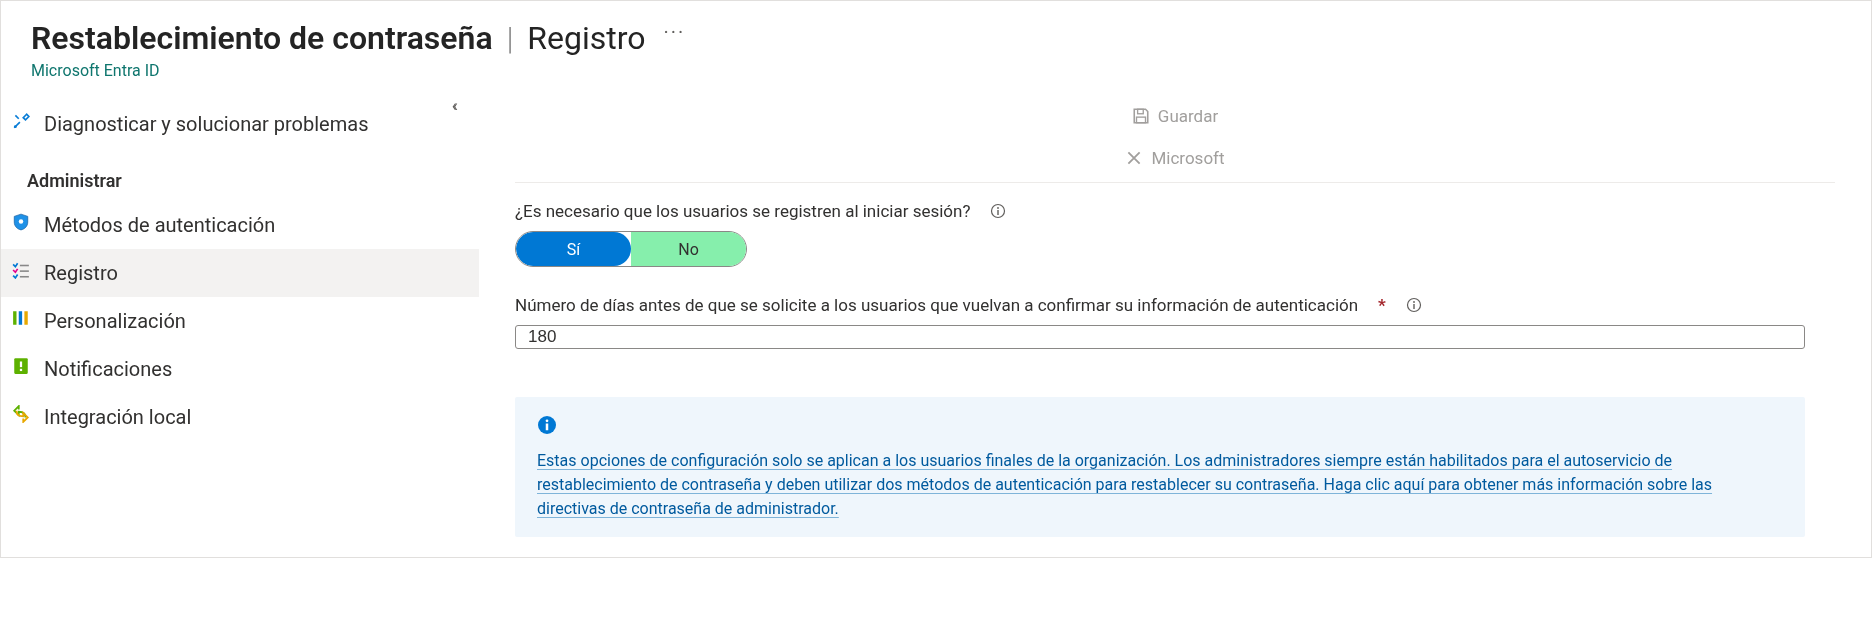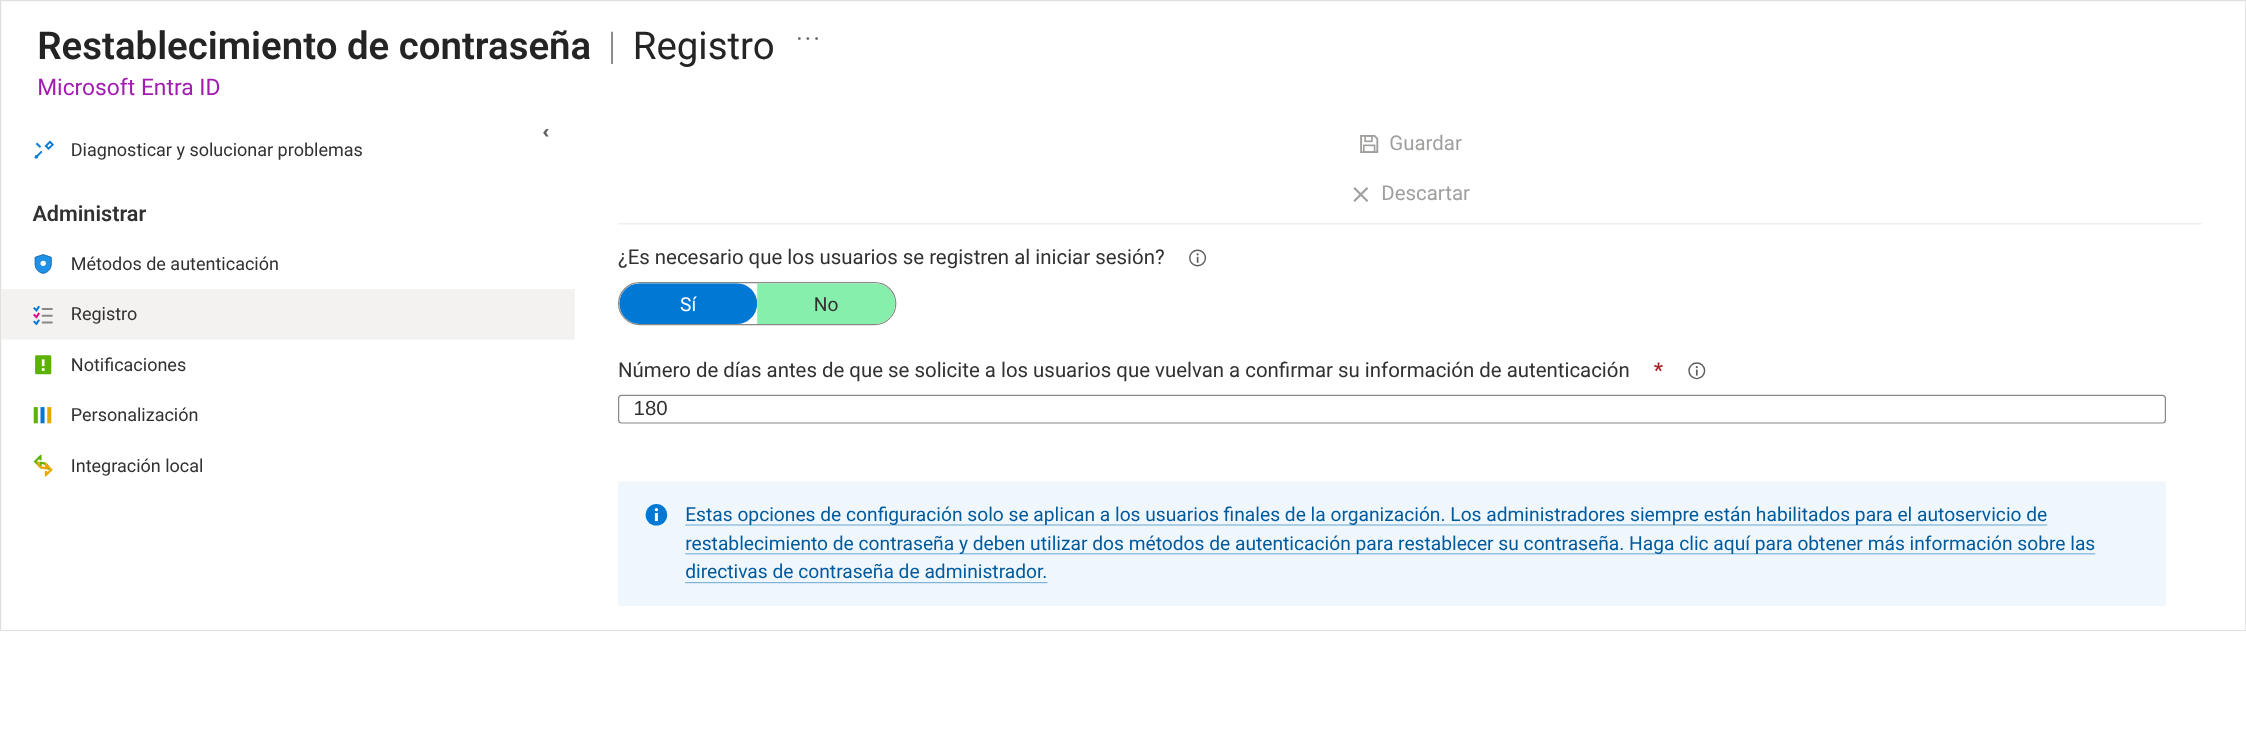"Microsoft Entra ID" .crumb { color: #a21caf -> #0f766e; font-size: 19px -> 16px }
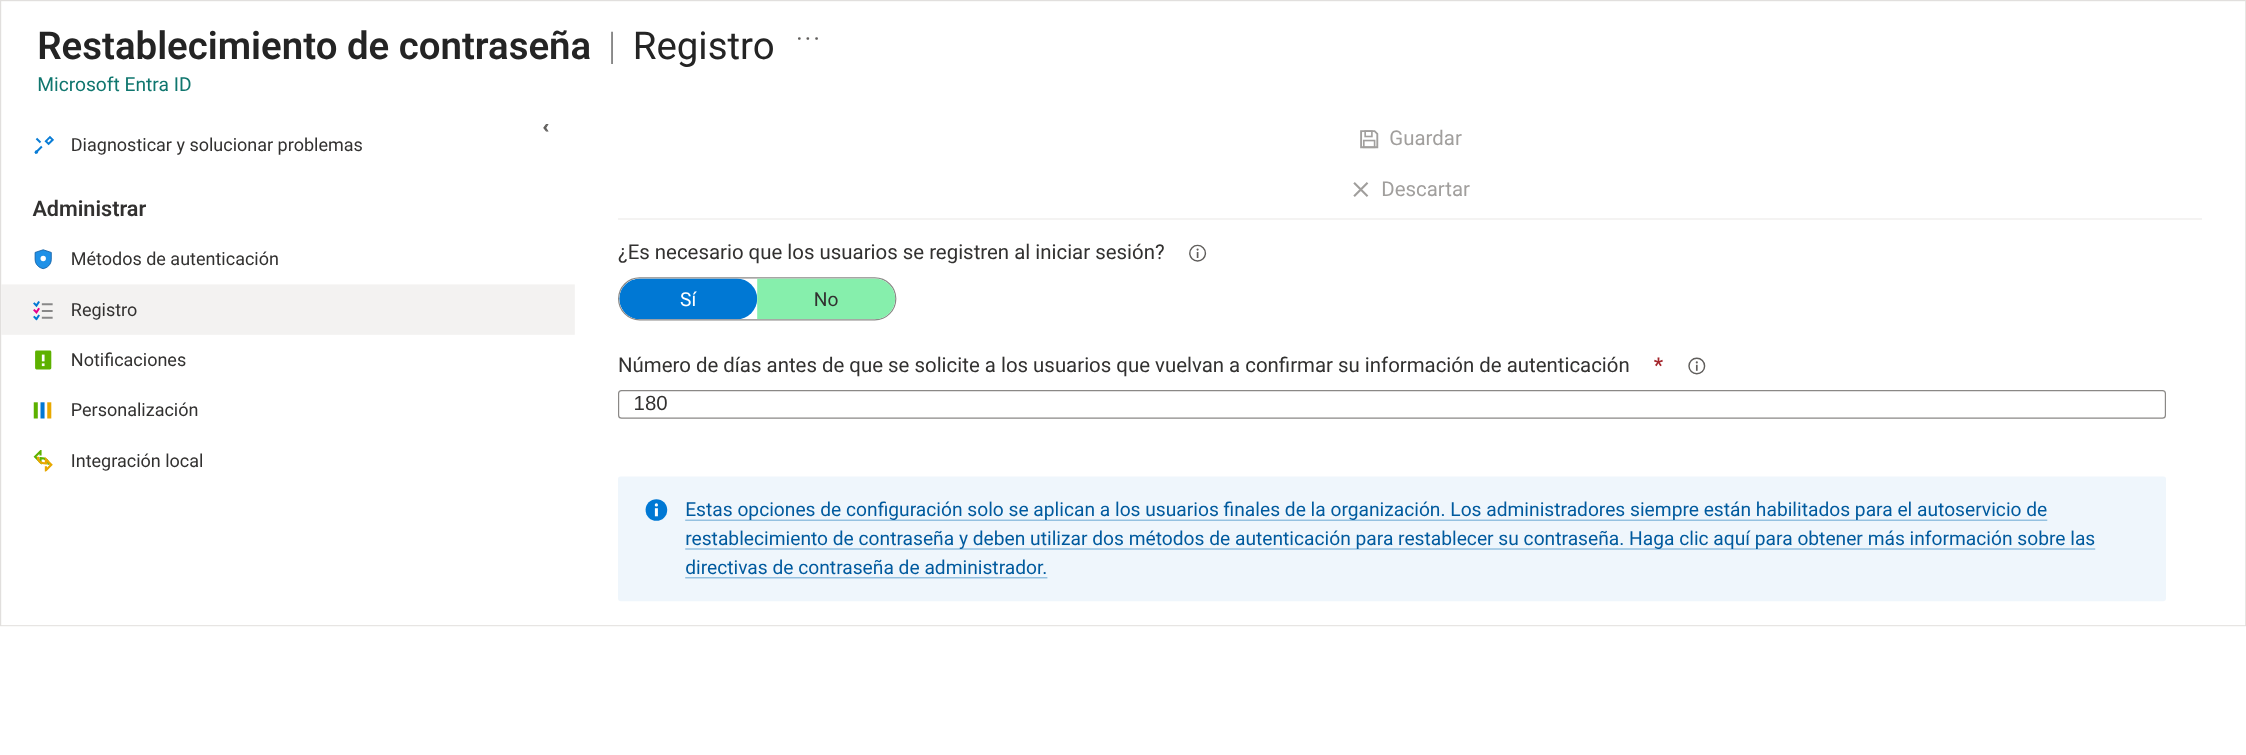"Diagnosticar y solucionar problemas" .sb-item { font-size: 15px -> 20px; padding: 12px 18px 12px 26px -> 12px 18px 12px 11px }
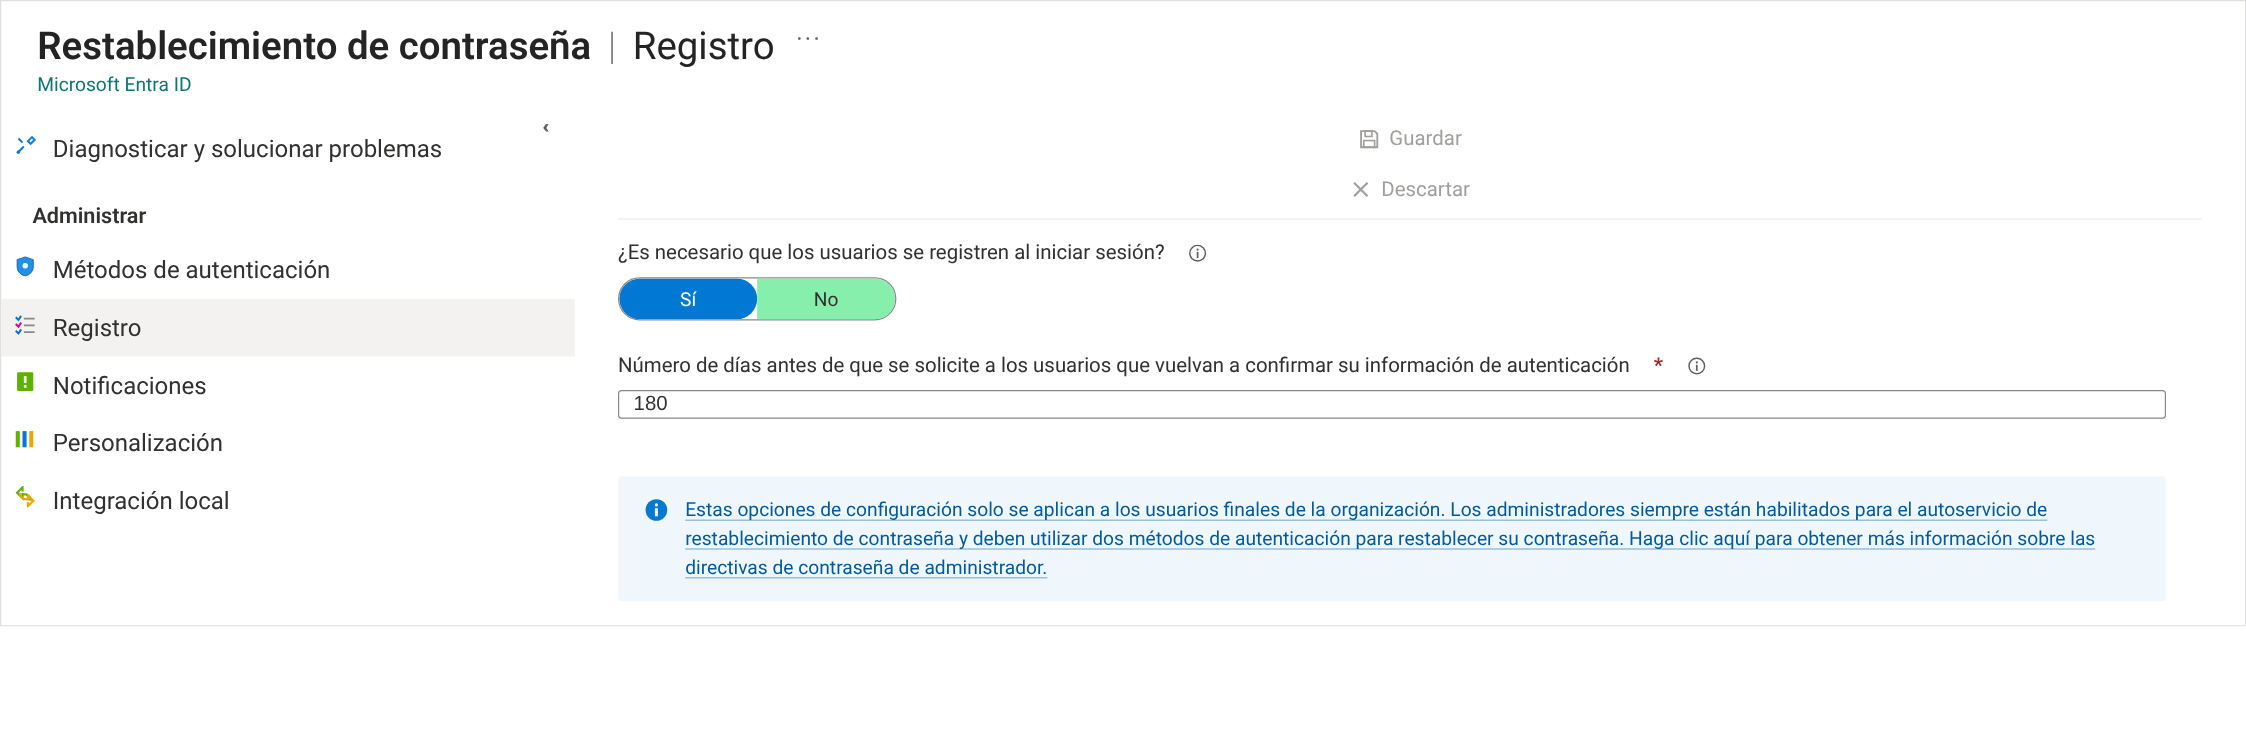"Descartar" span { text: Descartar -> Microsoft }
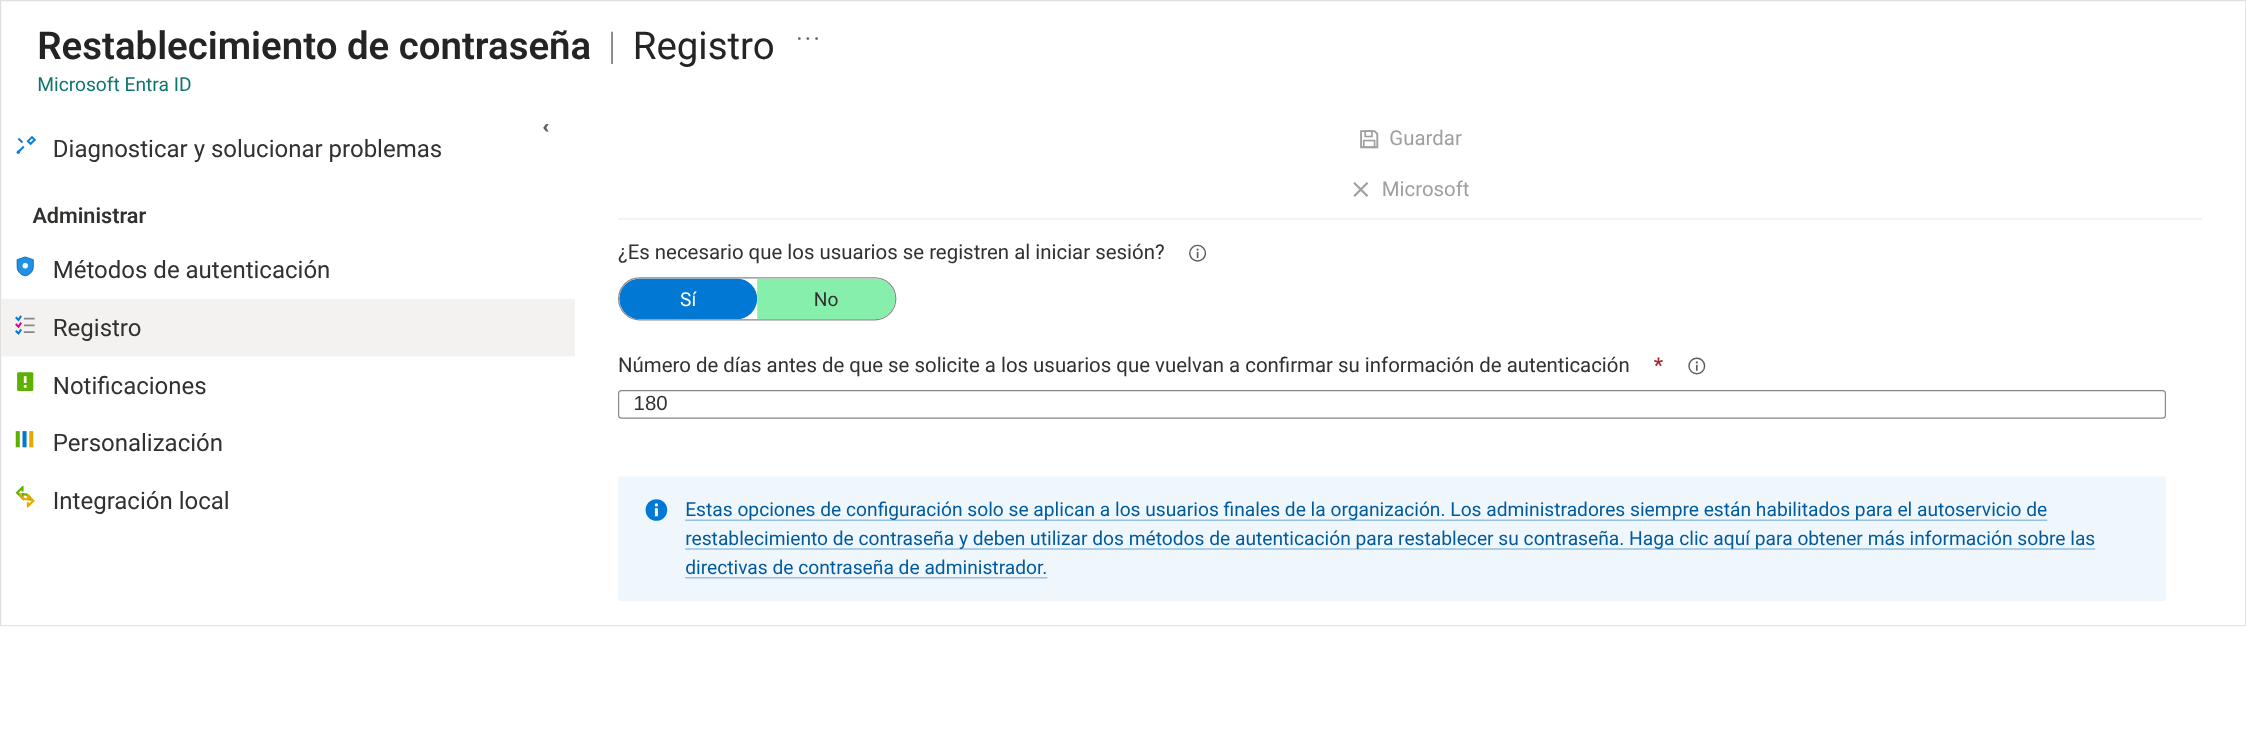"Notificaciones" div.sb-item { order: before "Personalización" -> after "Personalización" }
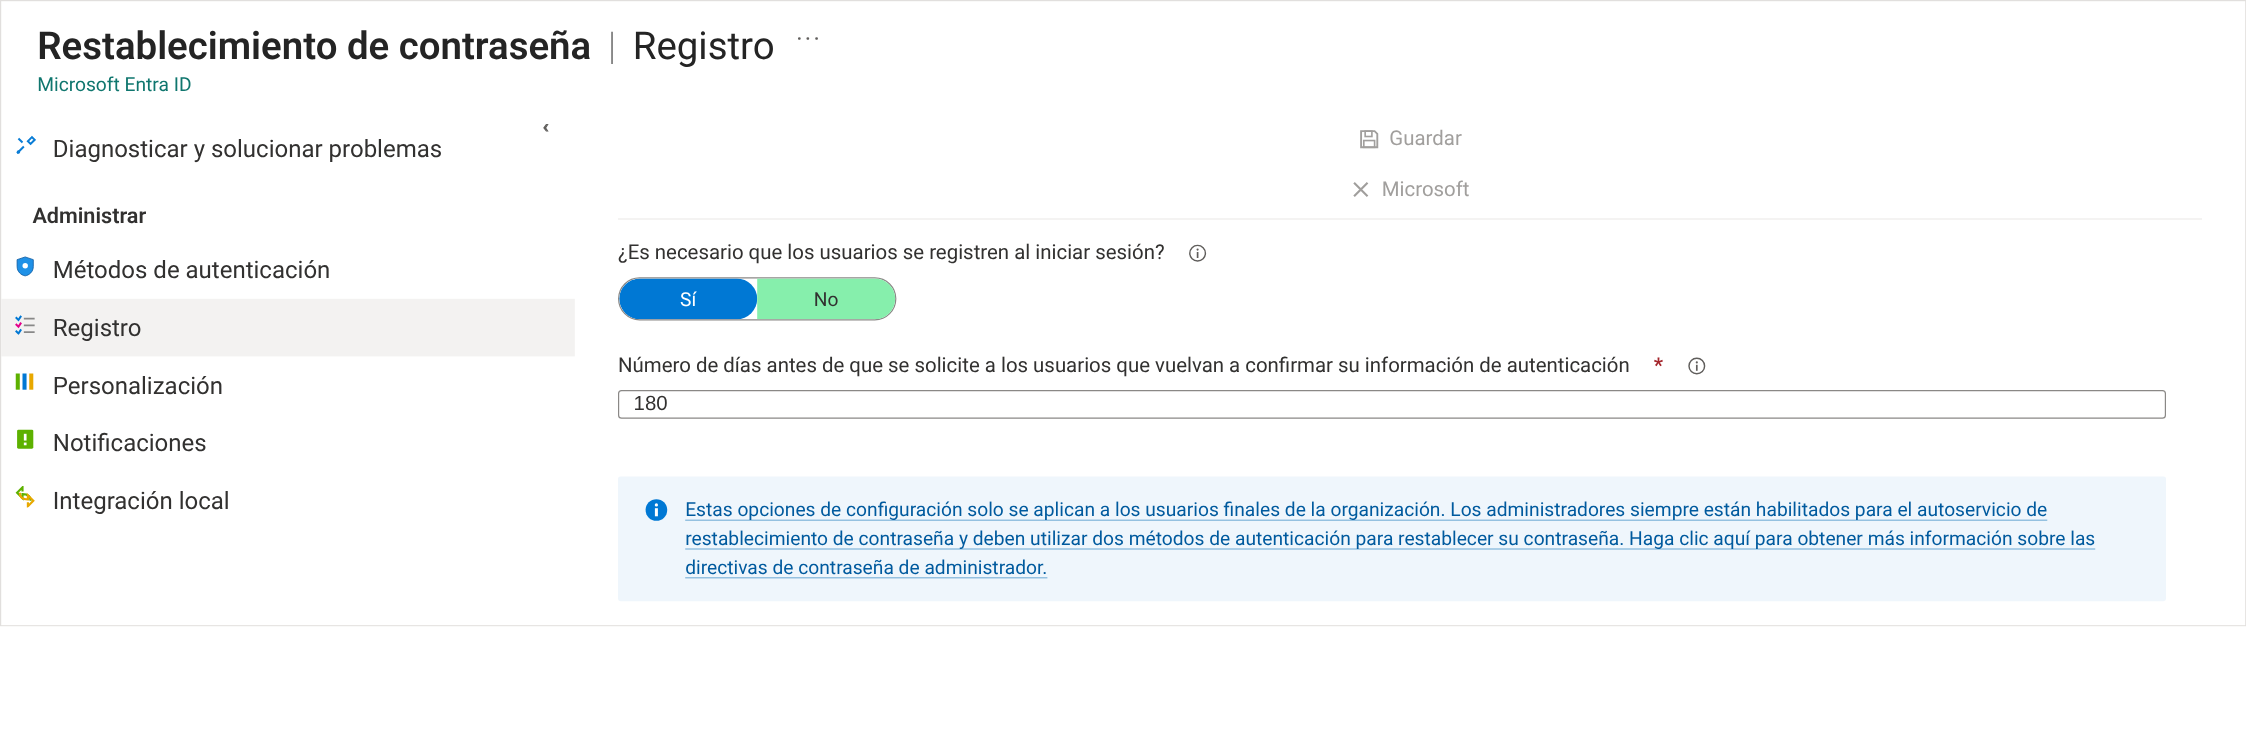"Estas opciones de configuración solo" .info-callout { flex-direction: none -> column }
